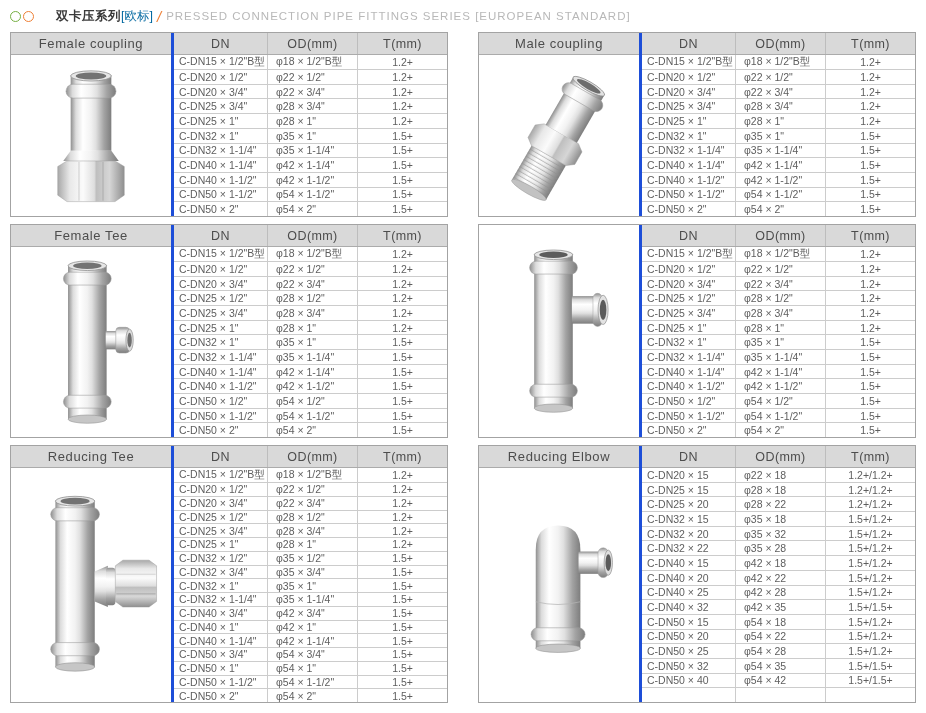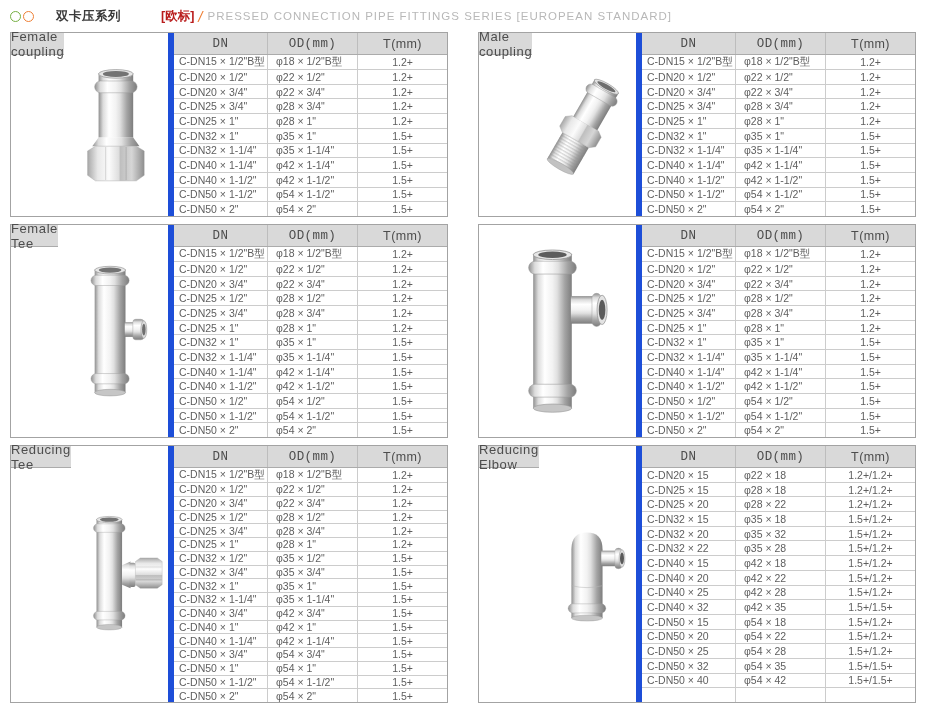"[欧标]" .hdr-tag { color: #b91c1c -> #0369a1; font-weight: bold -> normal; margin-left: 40px -> none }
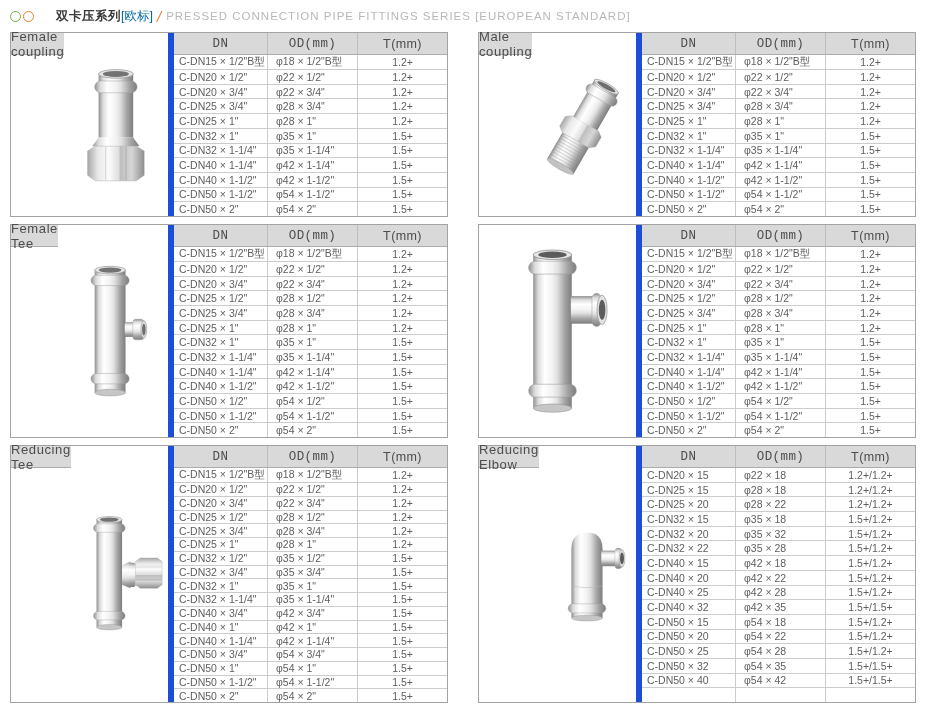"Female coupling" .left-col { border-right: 6px solid #1d4ed8 -> 3px solid #1d4ed8; flex-direction: row -> column }
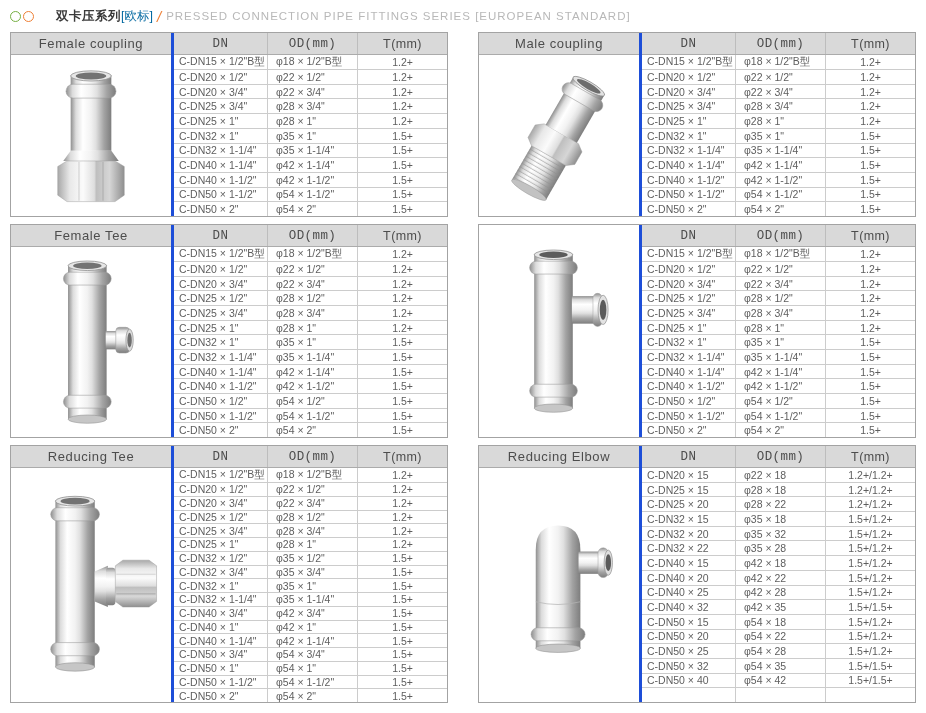"DN" .head-cell.c0, .head-cell.c1 { font-family: Liberation Mono, monospace -> none }
